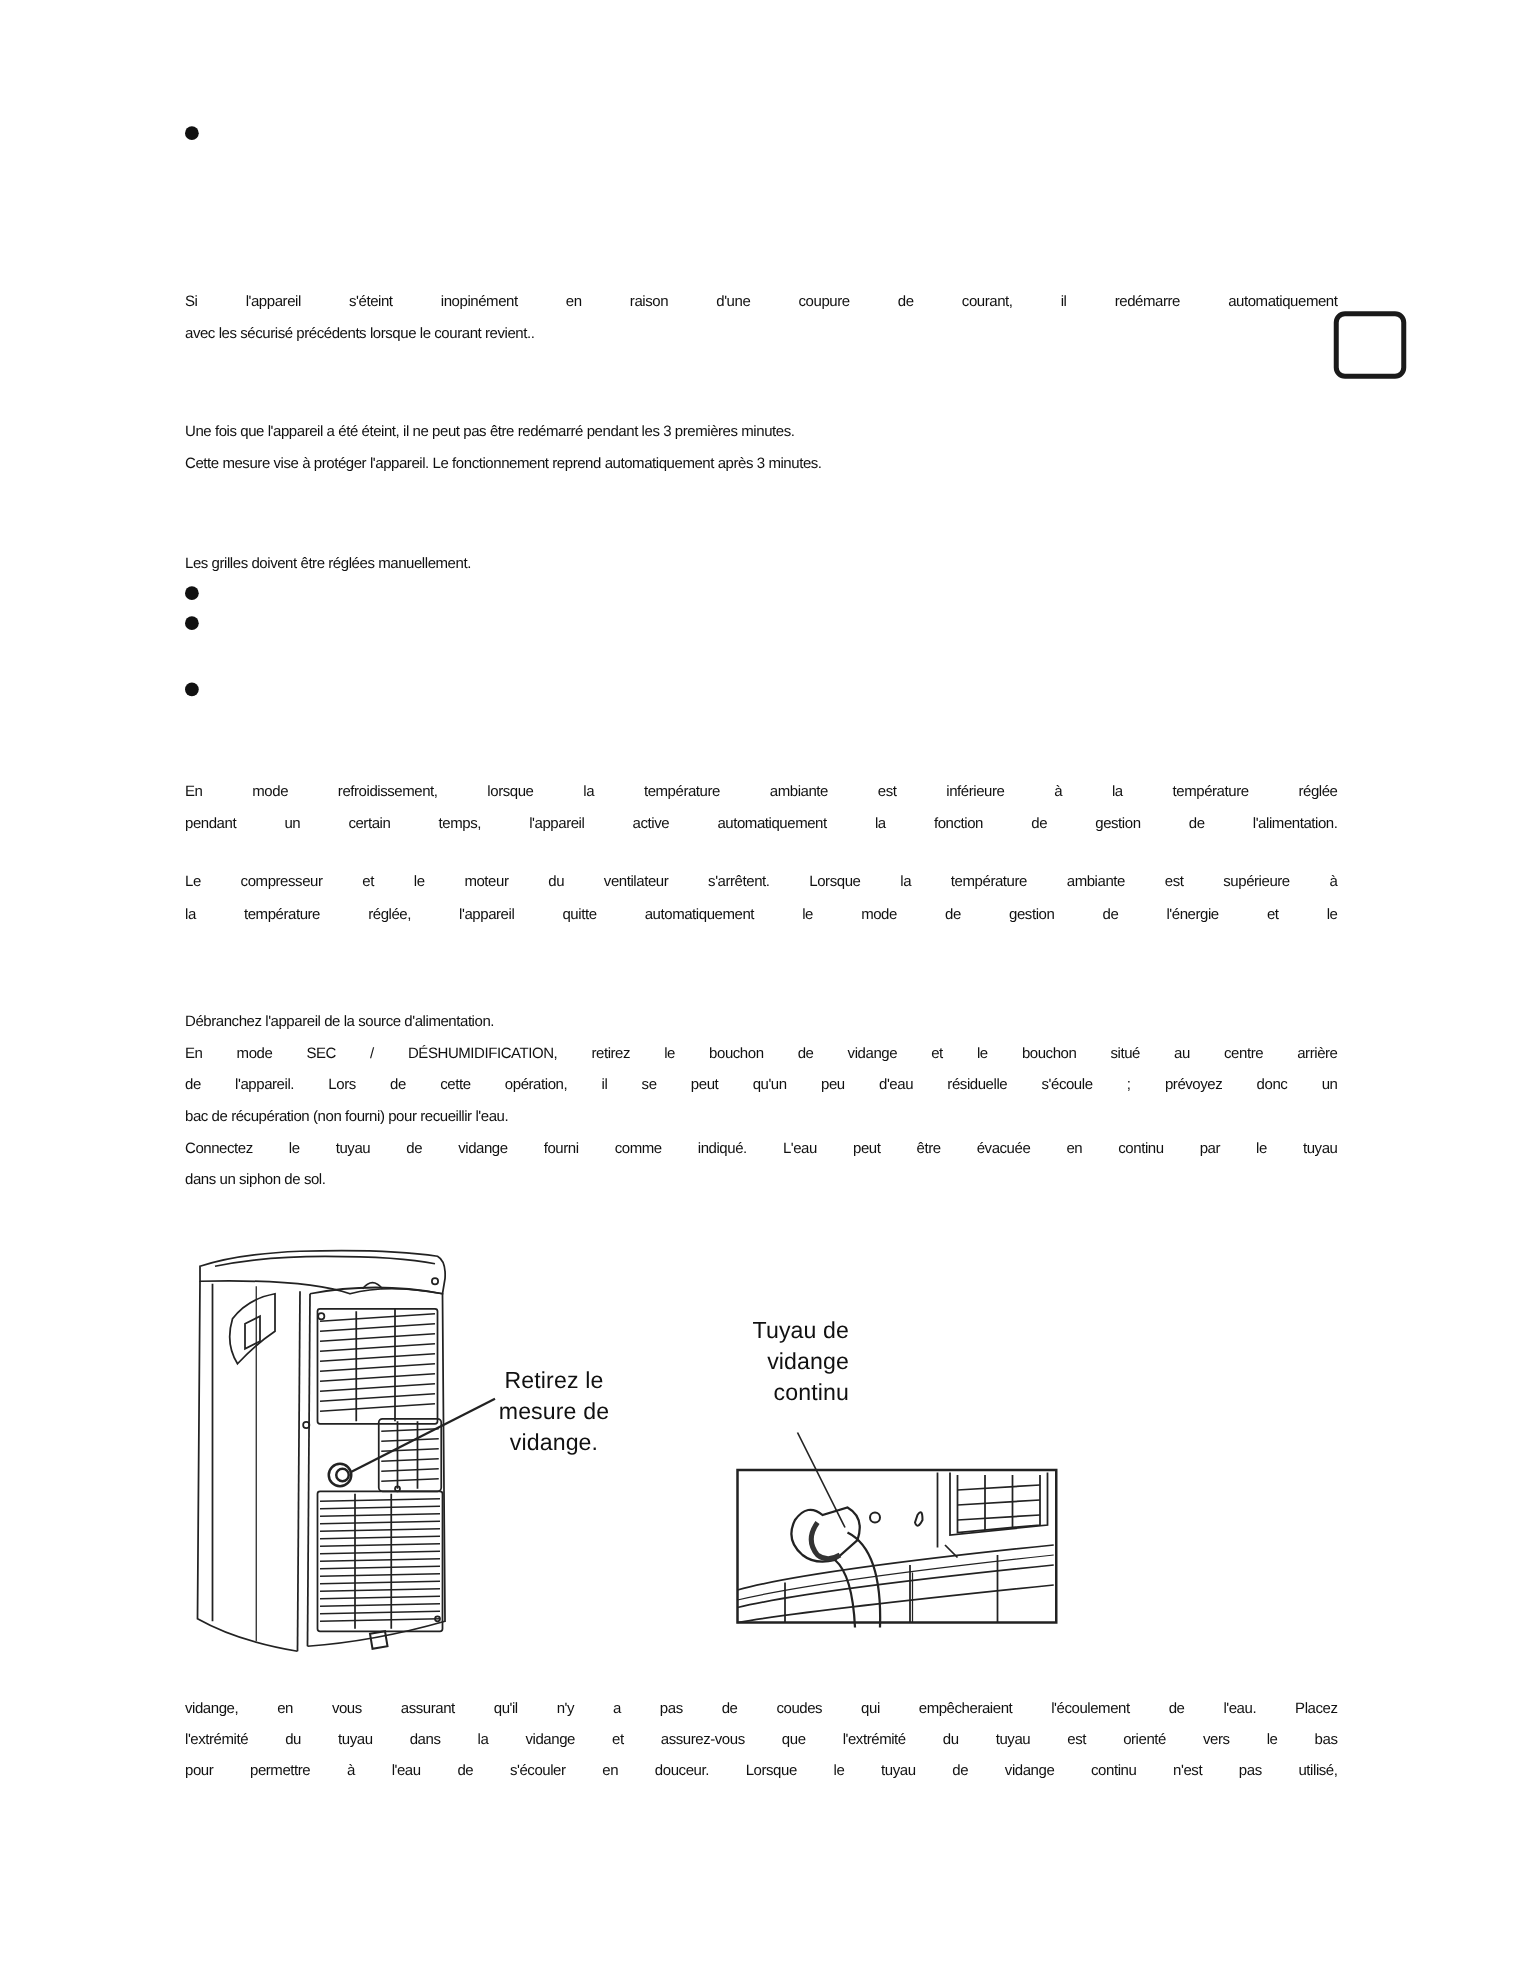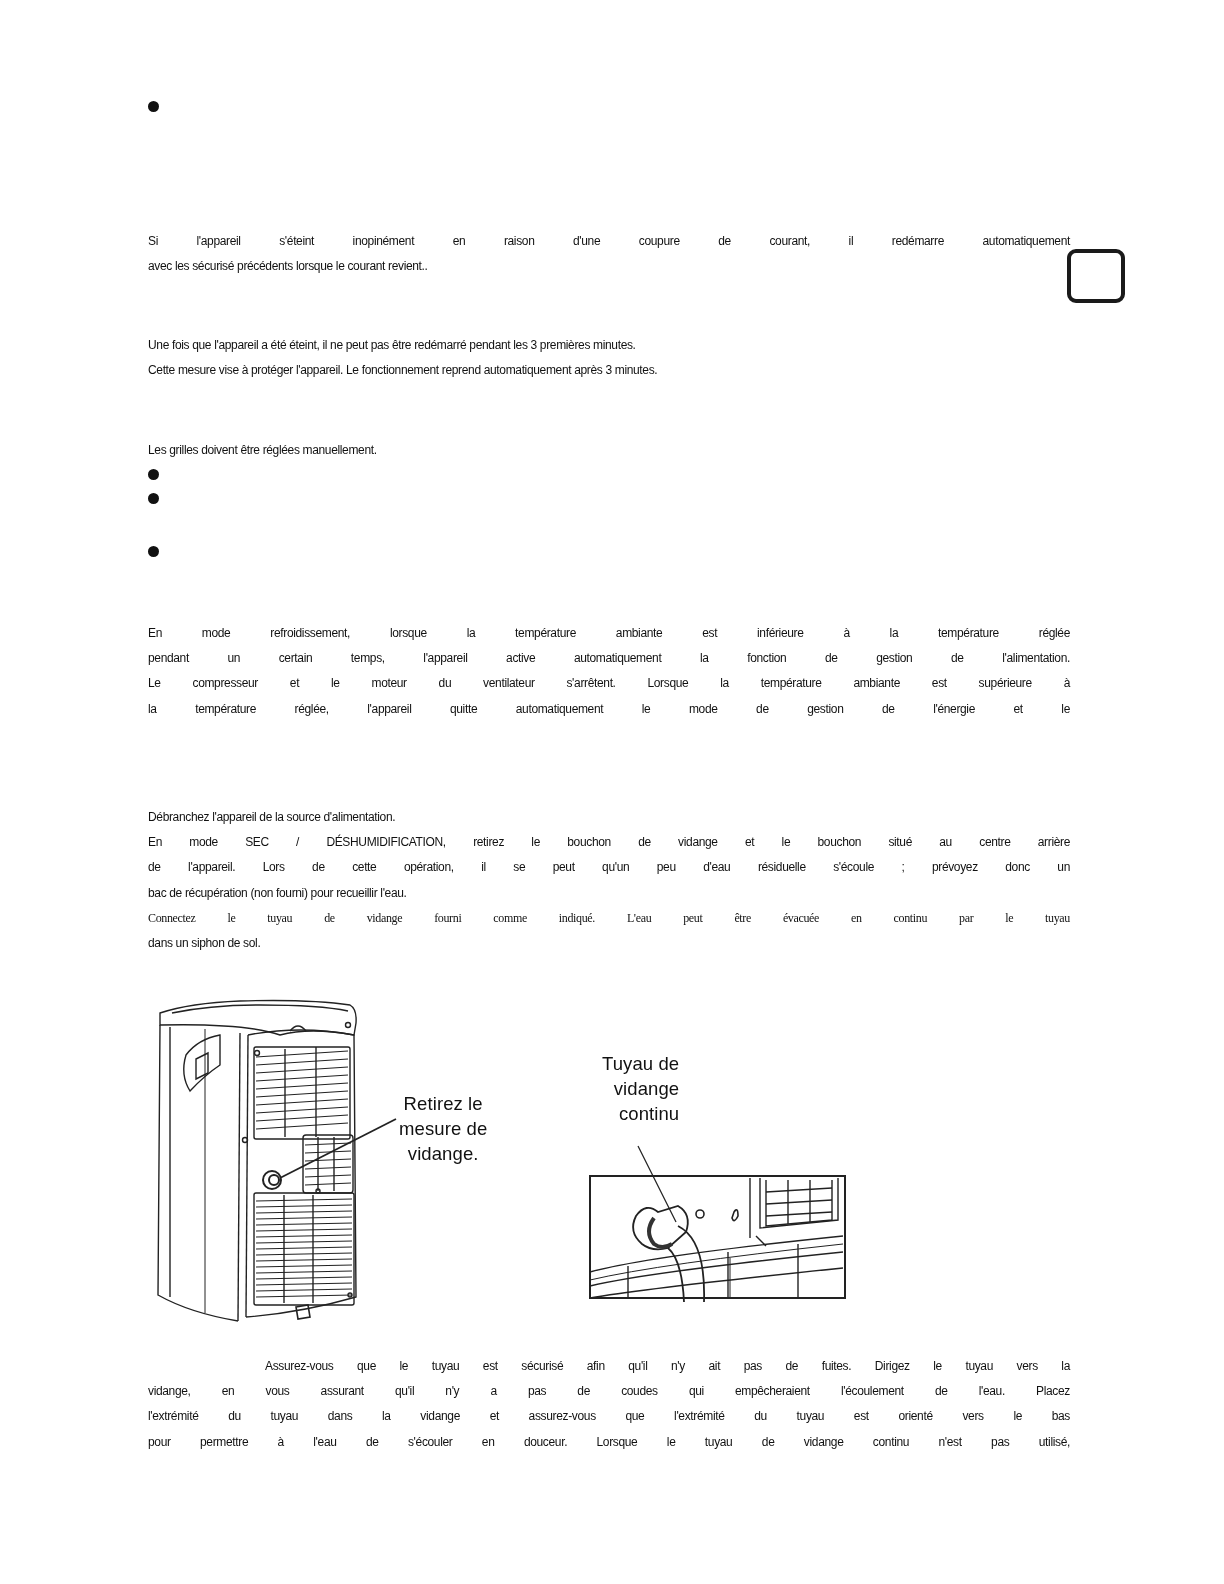"Le compresseur et le moteur" span.jline { margin-top: none -> 22px }
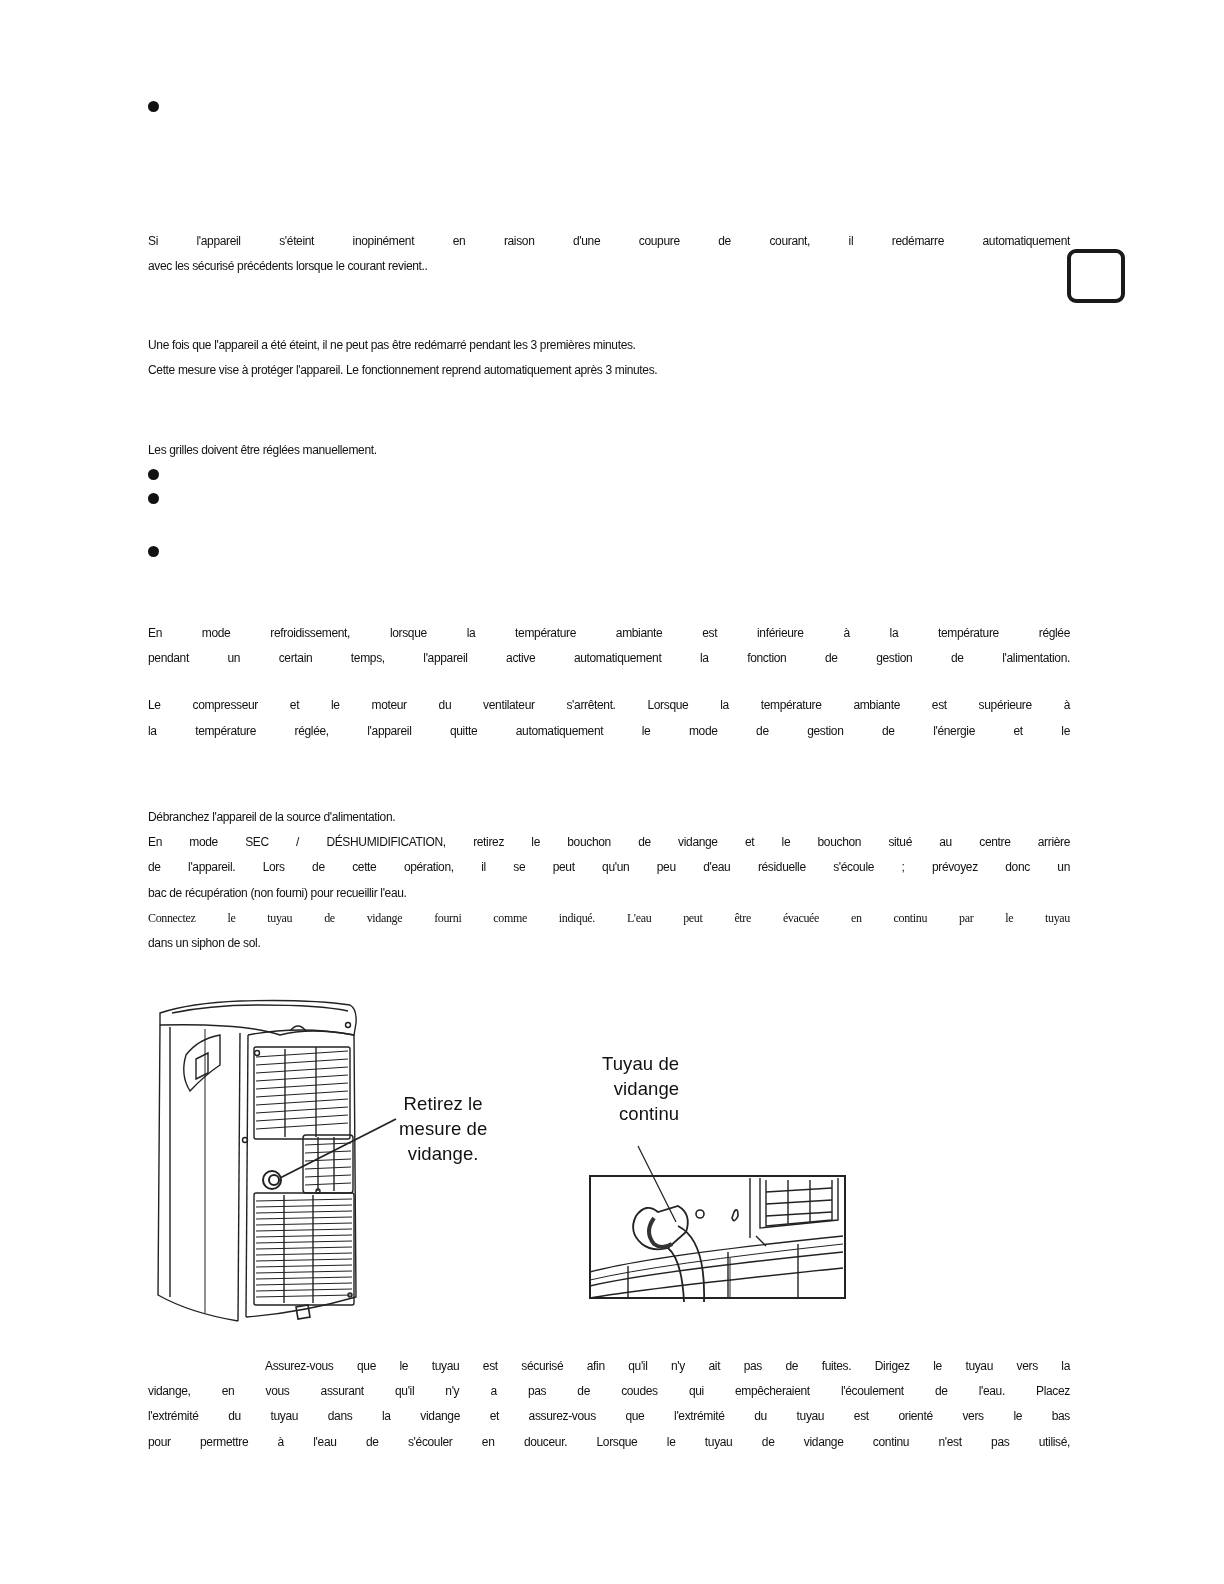"Connectez le tuyau de vidange" span.jline { font-family: Liberation Serif, serif -> none }
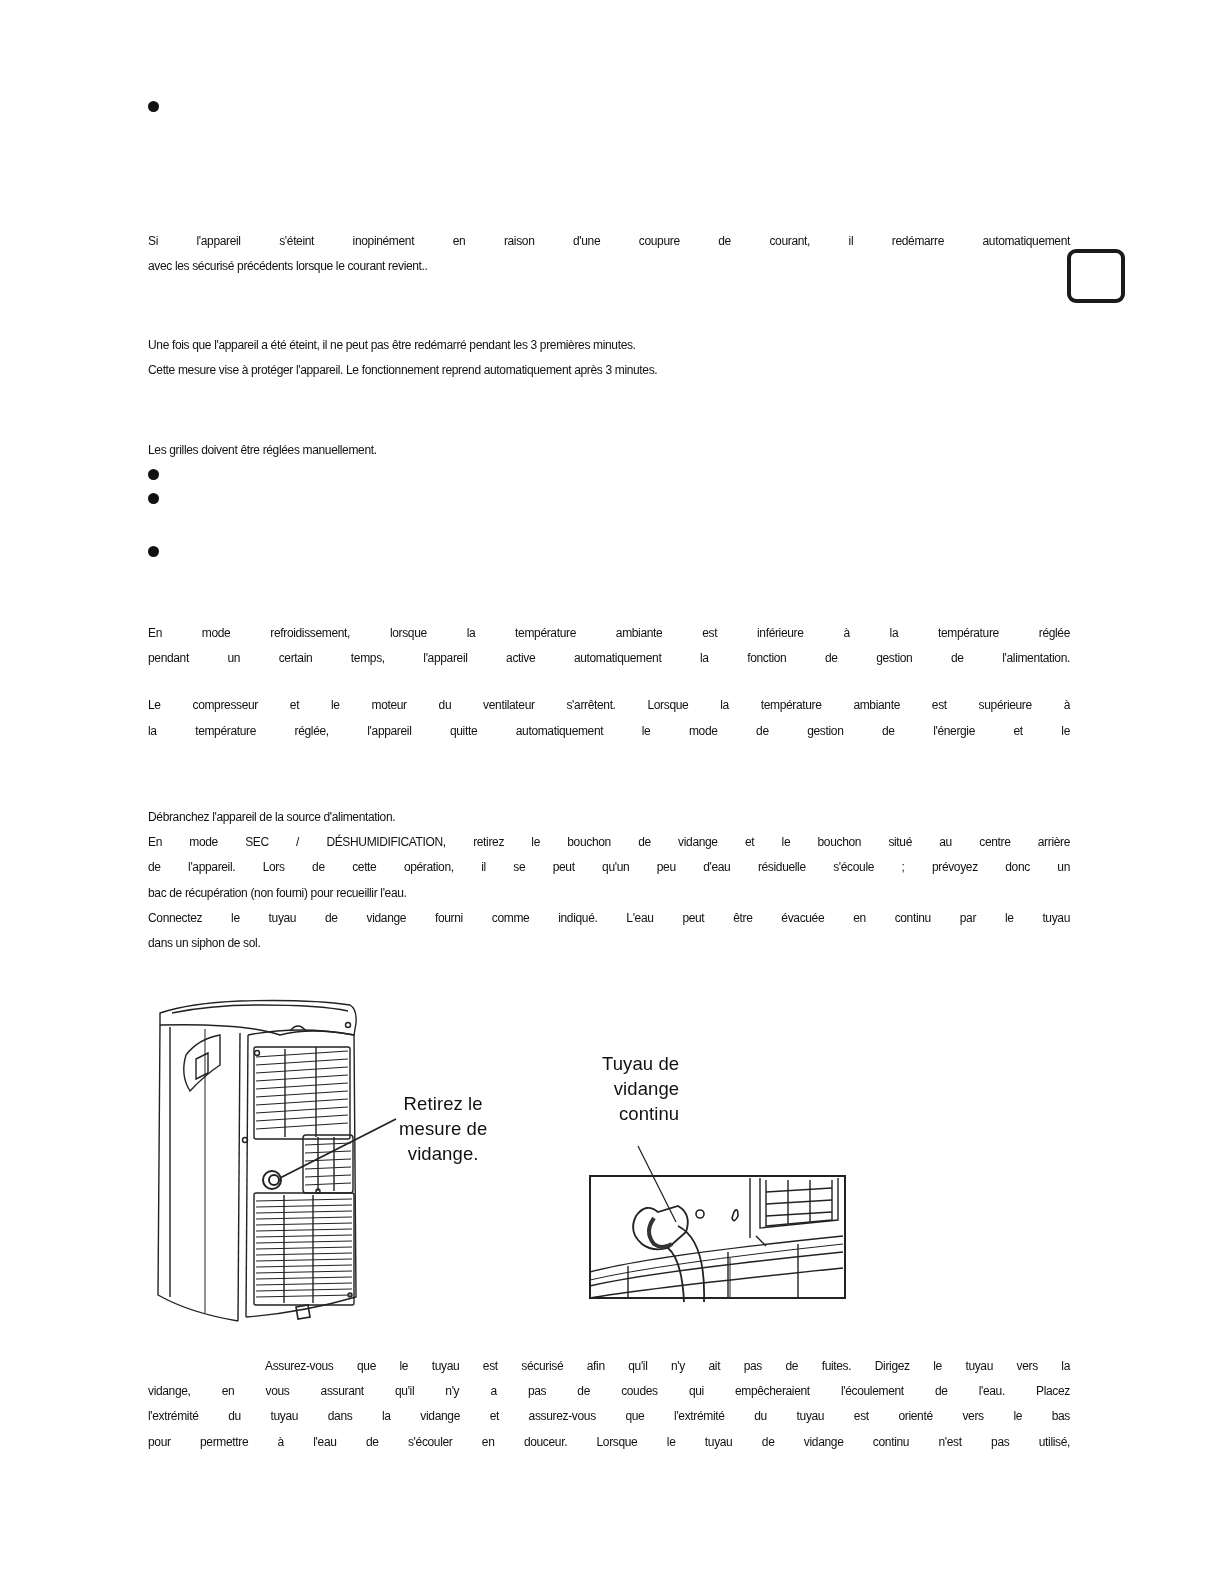"Assurez-vous que le tuyau est" span.jline { html: <span>Assurez-vous que le tuyau est sécurisé afin qu'il n'y ait pas de fuites. Dirigez le tuyau vers la</span> -> none }
